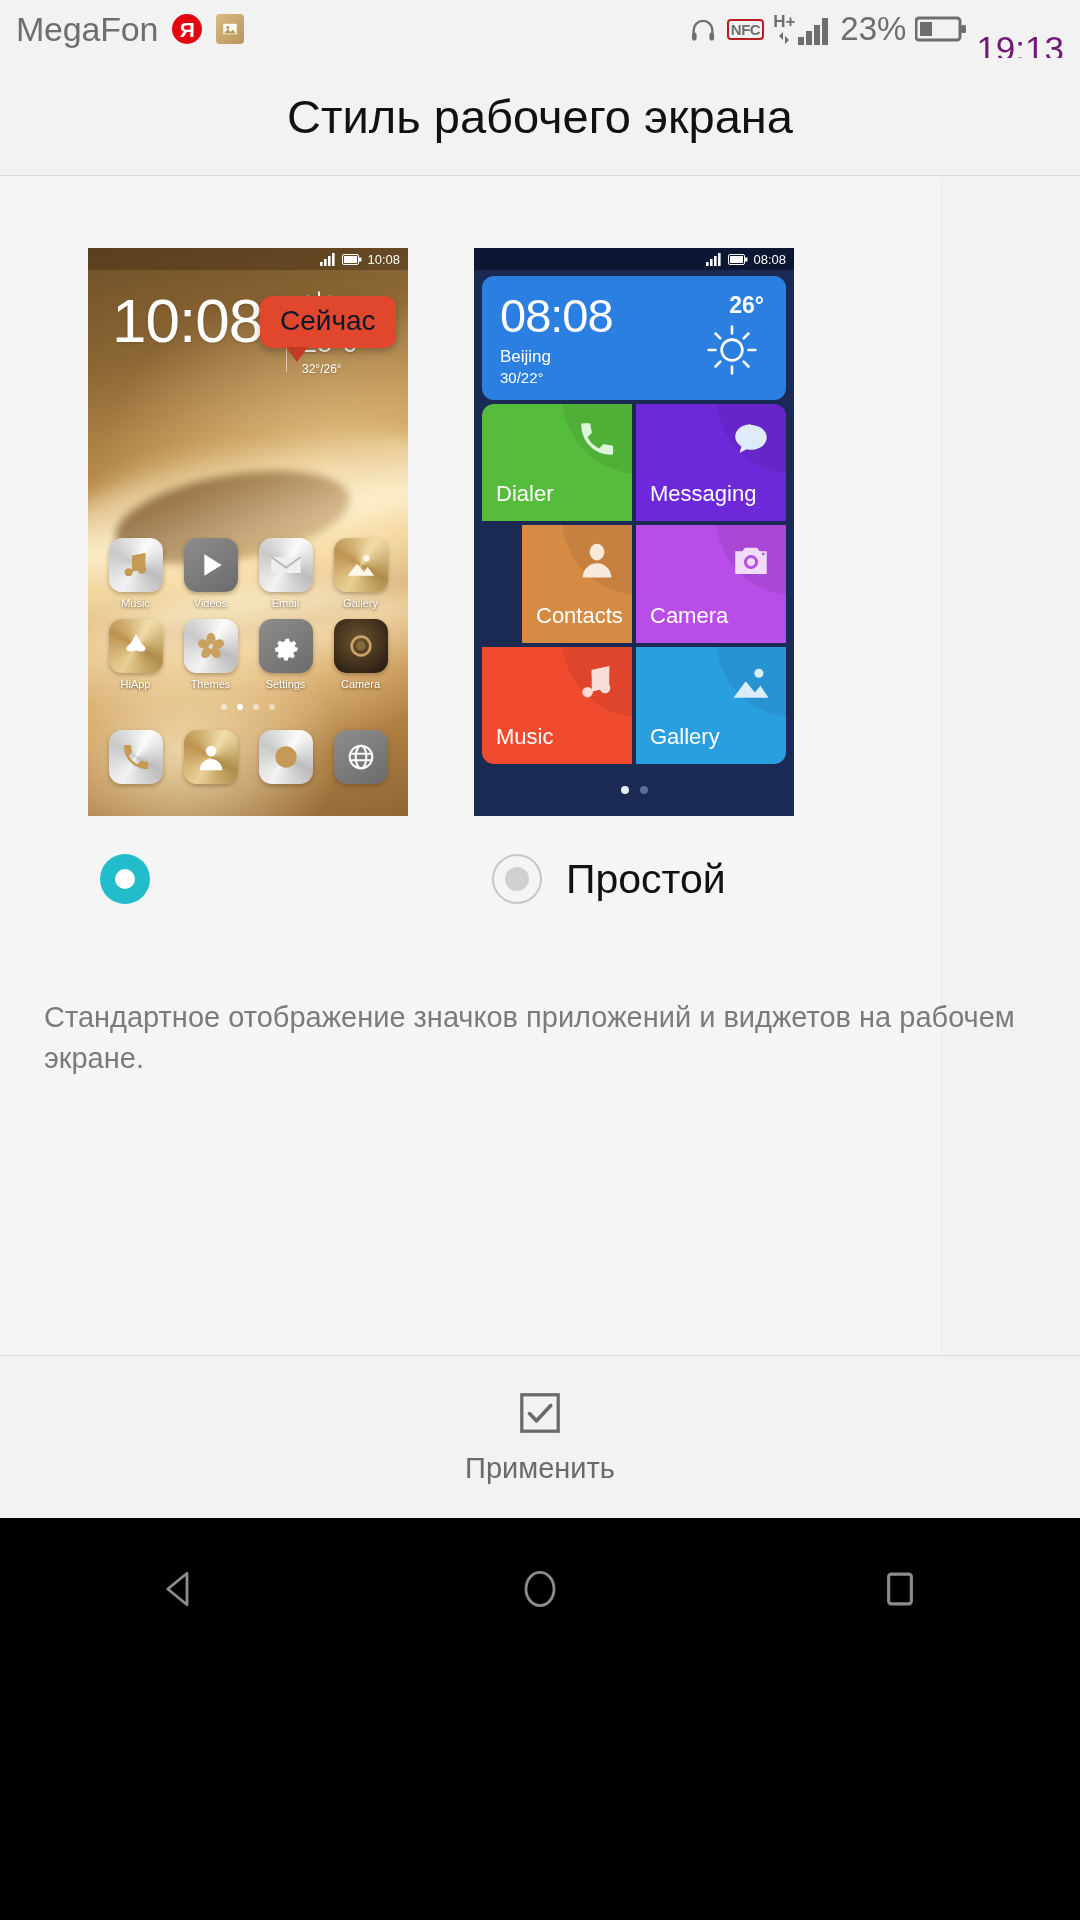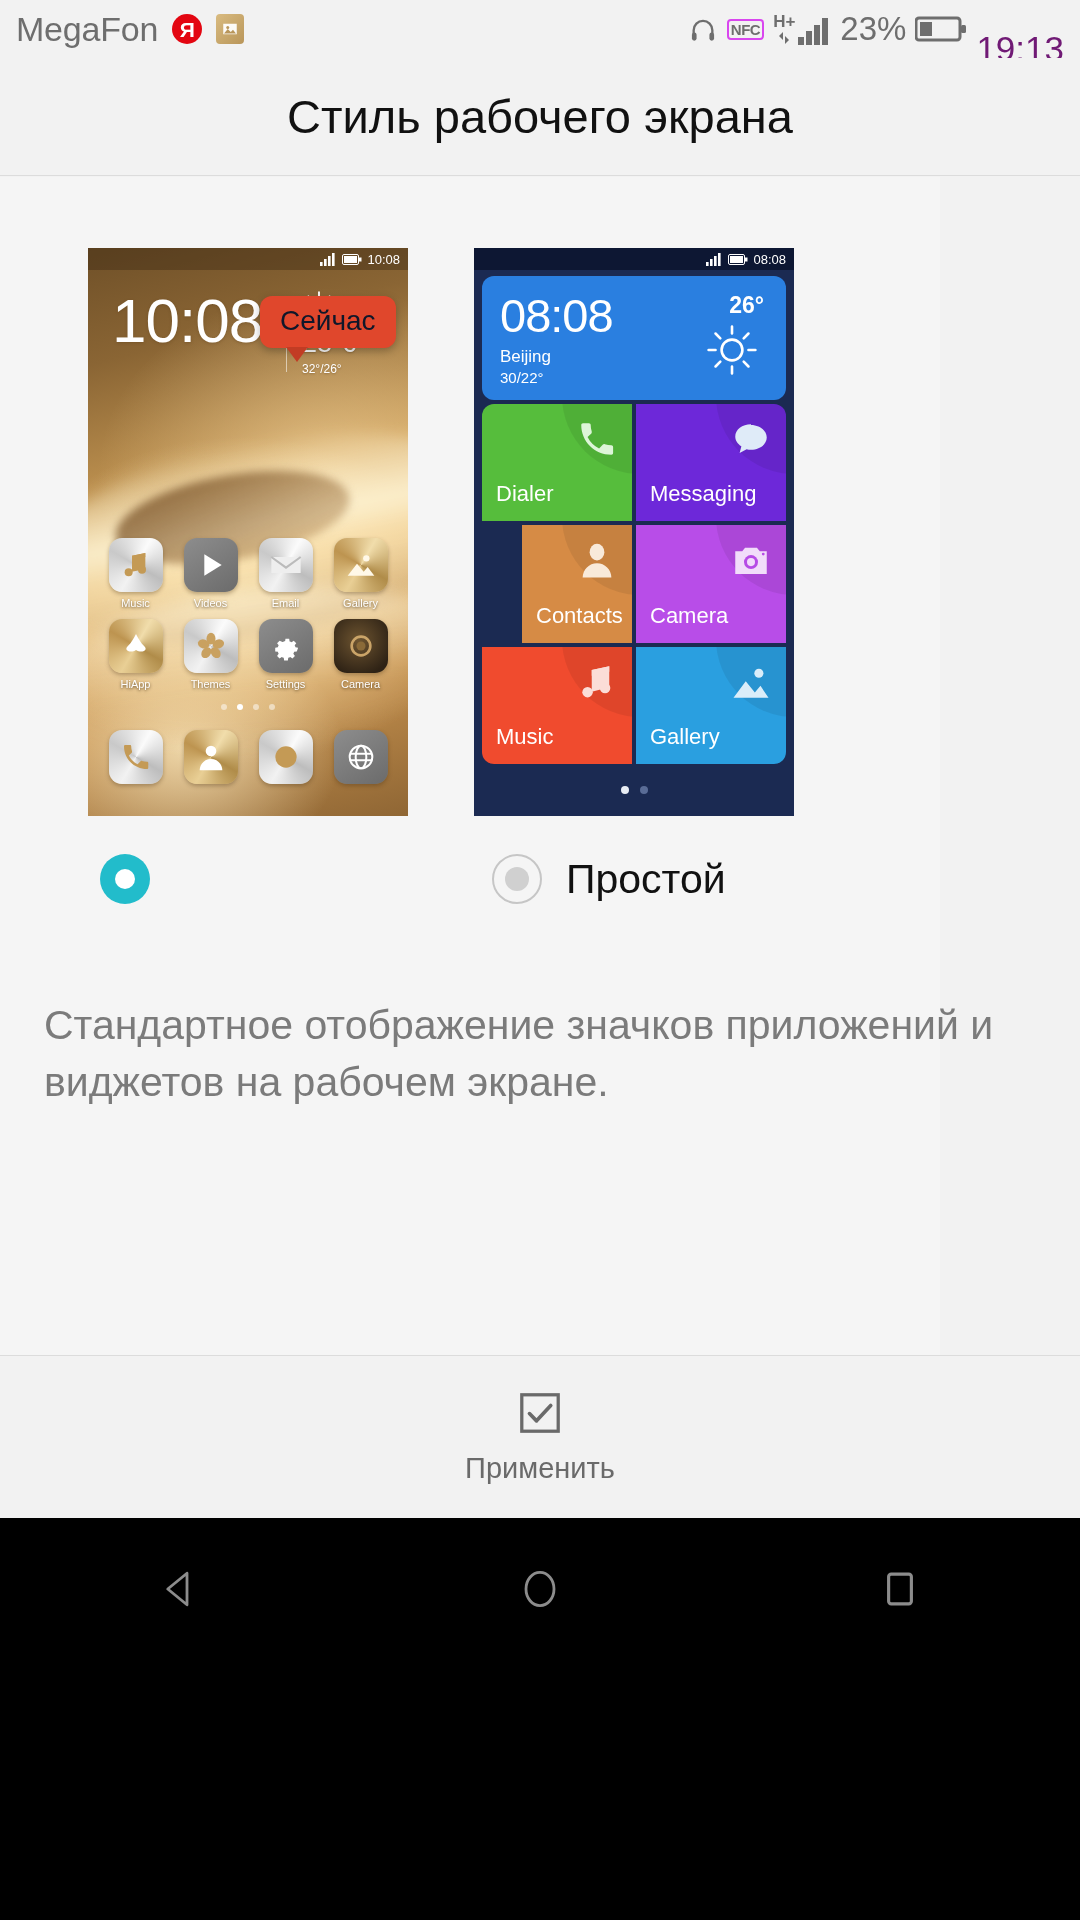"NFC" .nfc-box { border: 2px solid #d946ef -> 2px solid #b91c1c }
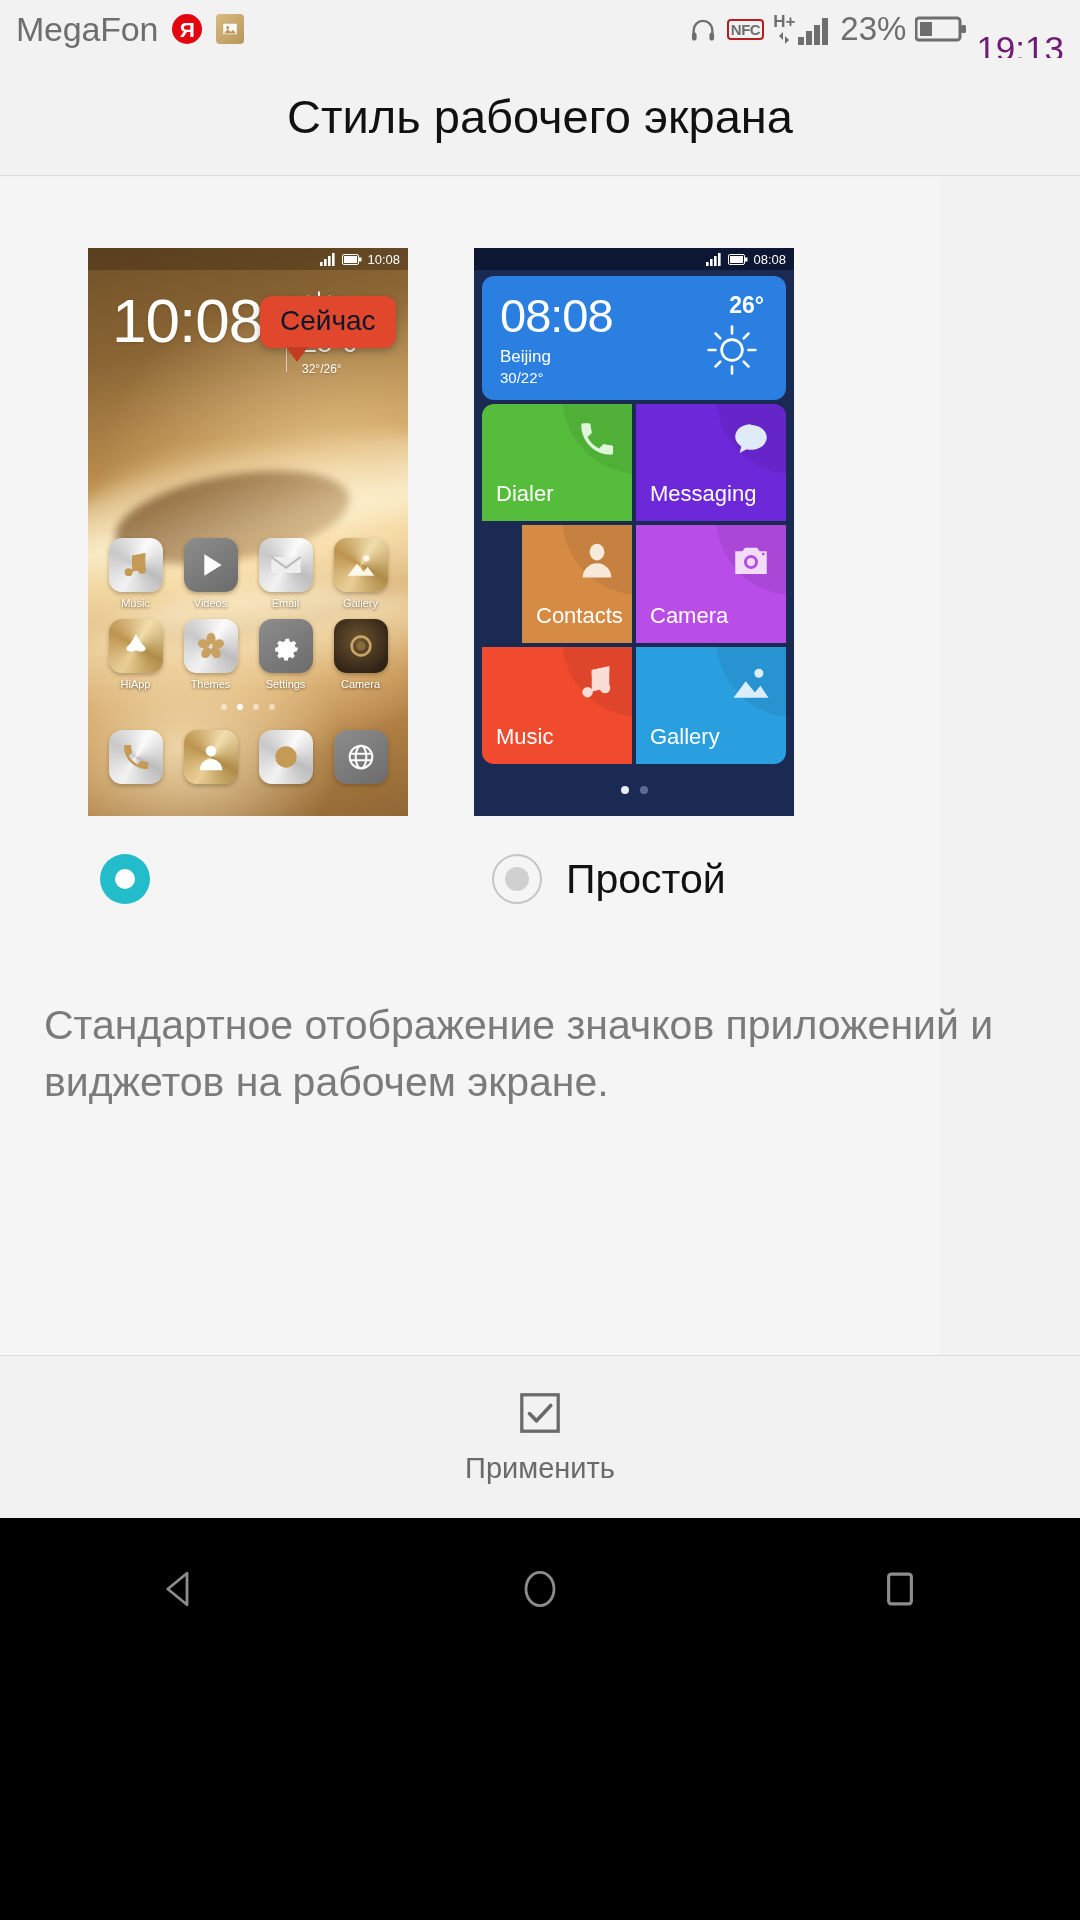"Стандартное отображение значков" .desc { font-size: 41px -> 29px }
